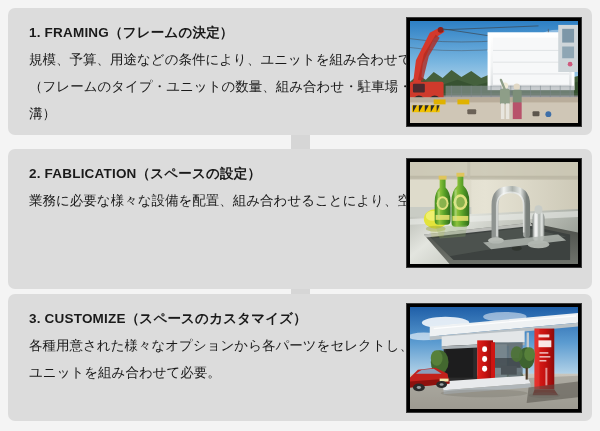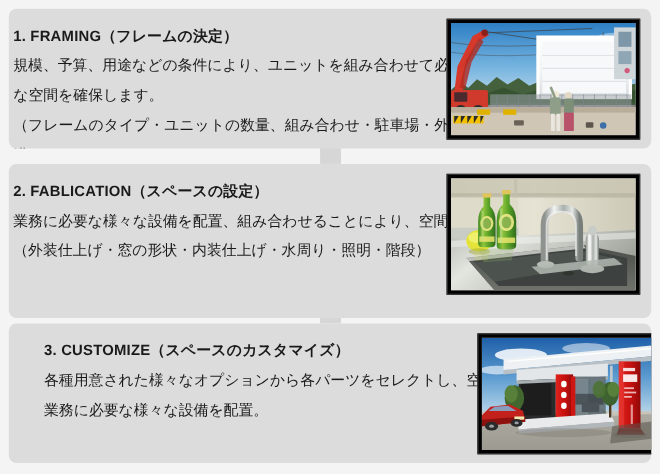"1. FRAMING（フレームの決定）" .step-text { left: 4px -> 21px }
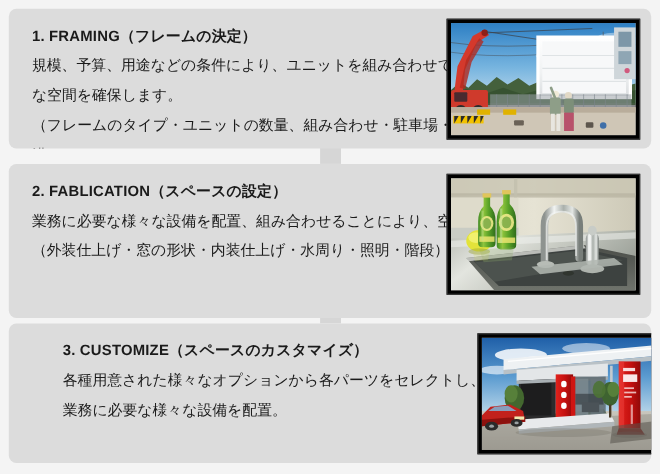"な空間を確保します。" div.step-line { html: <div>な空間を確保します。</div> -> none }
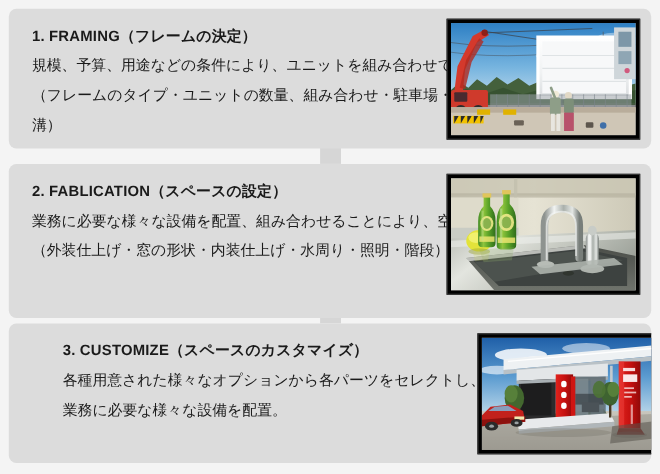"（外装仕上げ・窓の形状・内装仕上げ・水周り・照明・階段）" div.step-line { html: <div>（外装仕上げ・窓の形状・内装仕上げ・水周り・照明・階段）</div> -> none }
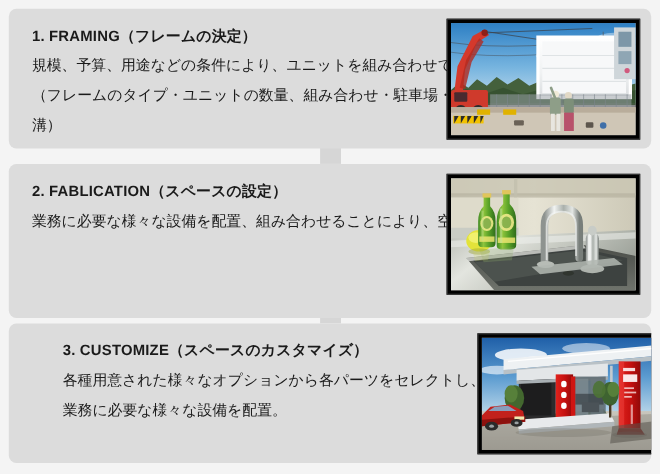"3. CUSTOMIZE（スペースのカスタマイズ）" .step-panel.p3 { padding-left: 28px -> none }
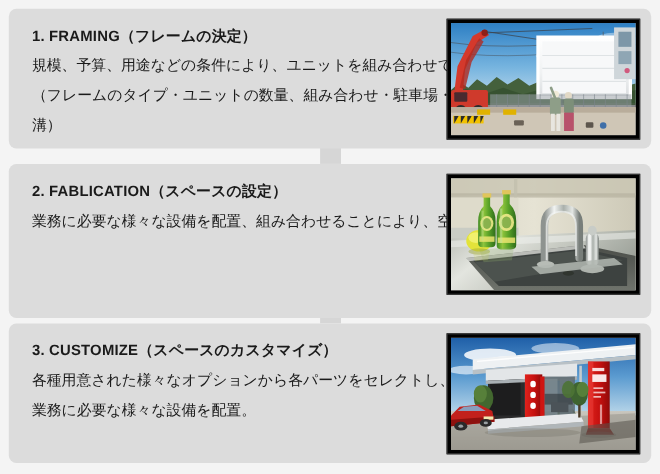"業務に必要な様々な設備を配置。" div.step-line { text: 業務に必要な様々な設備を配置 -> ユニットを組み合わせて必要 }
